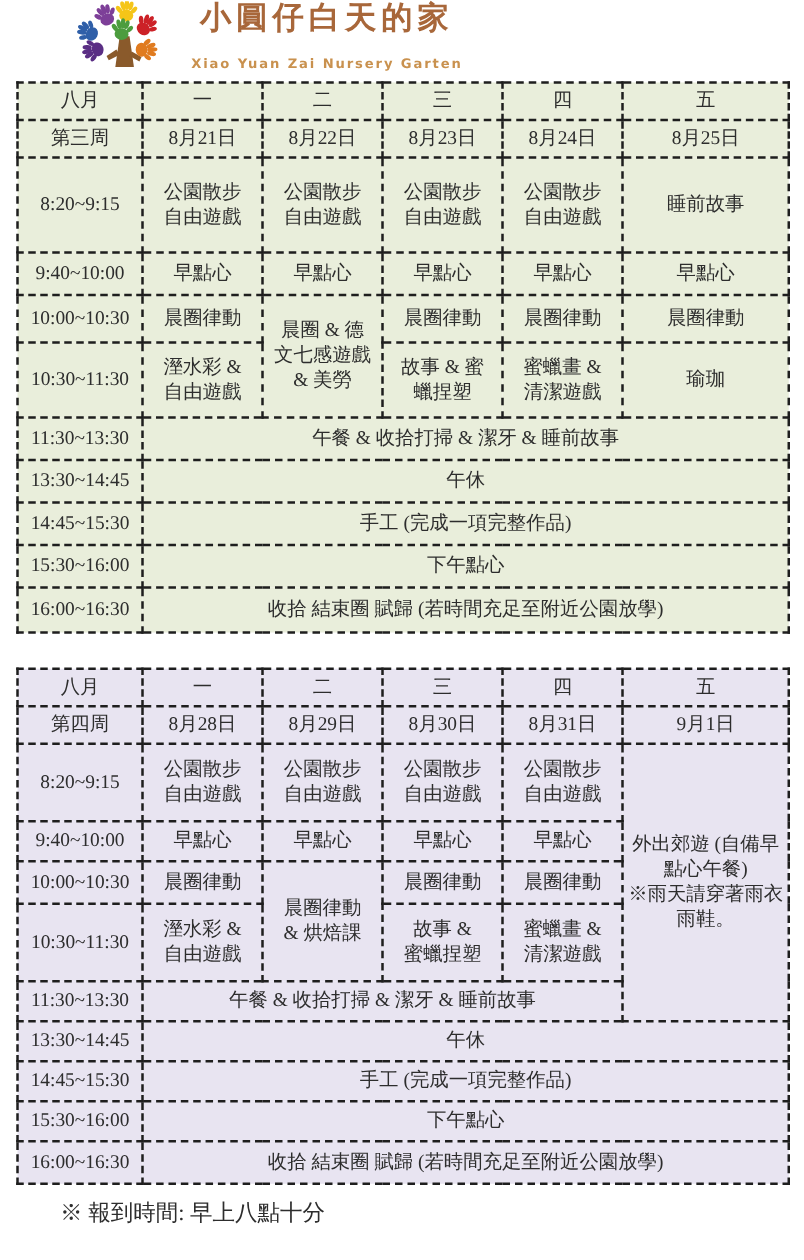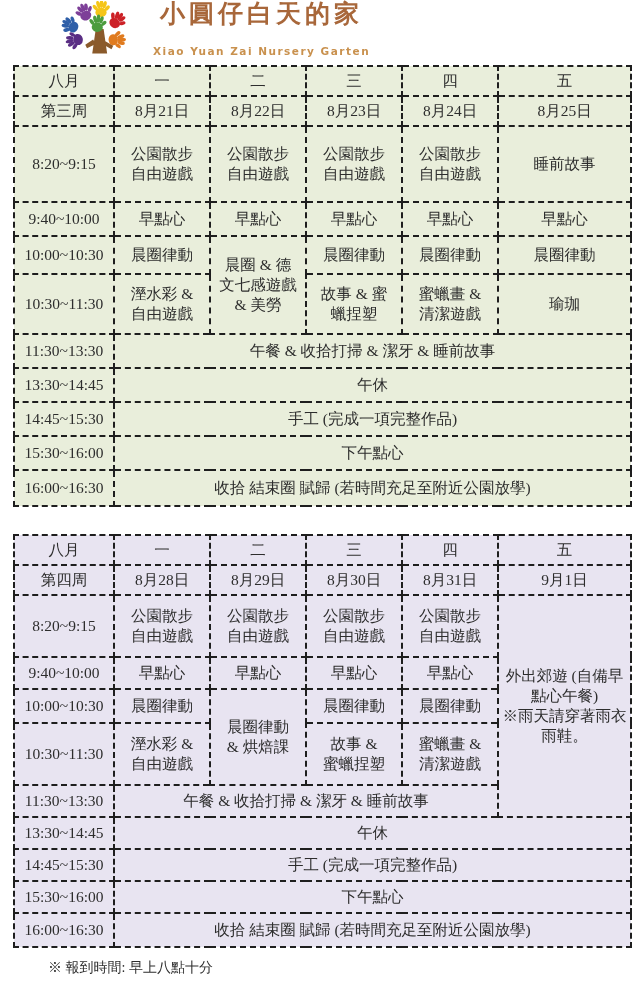"※ 報到時間: 早上八點十分" .notes { font-size: 14px -> 18px }
